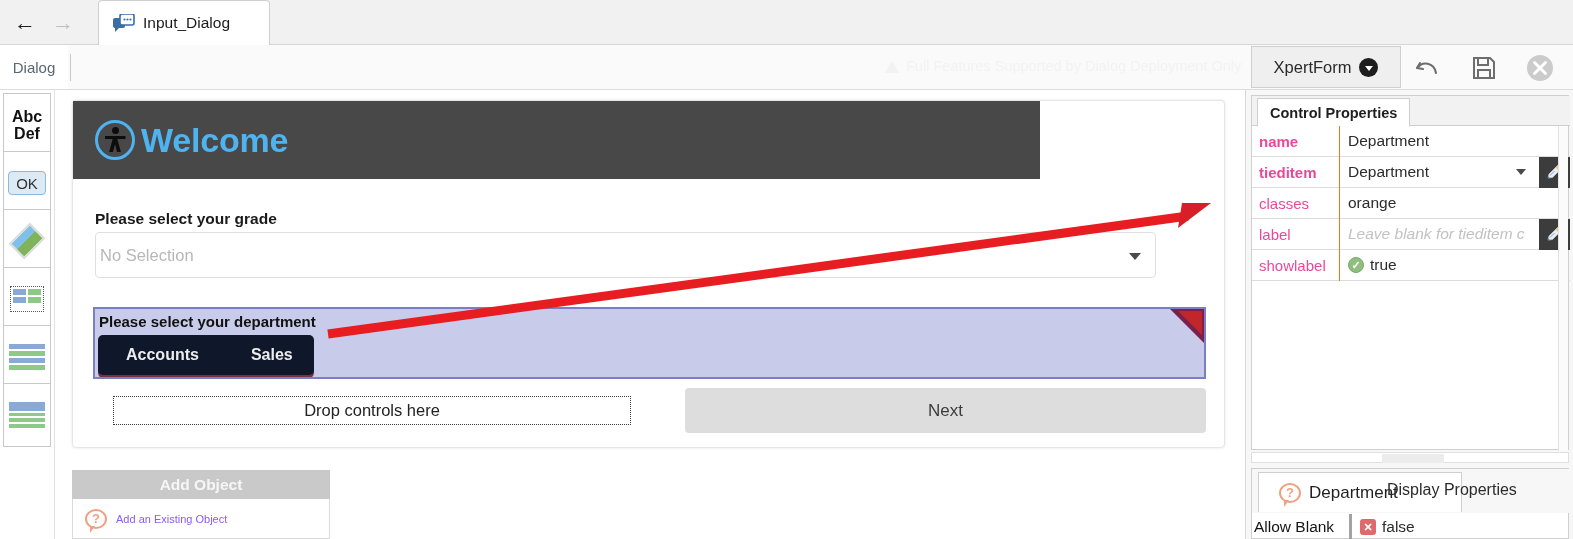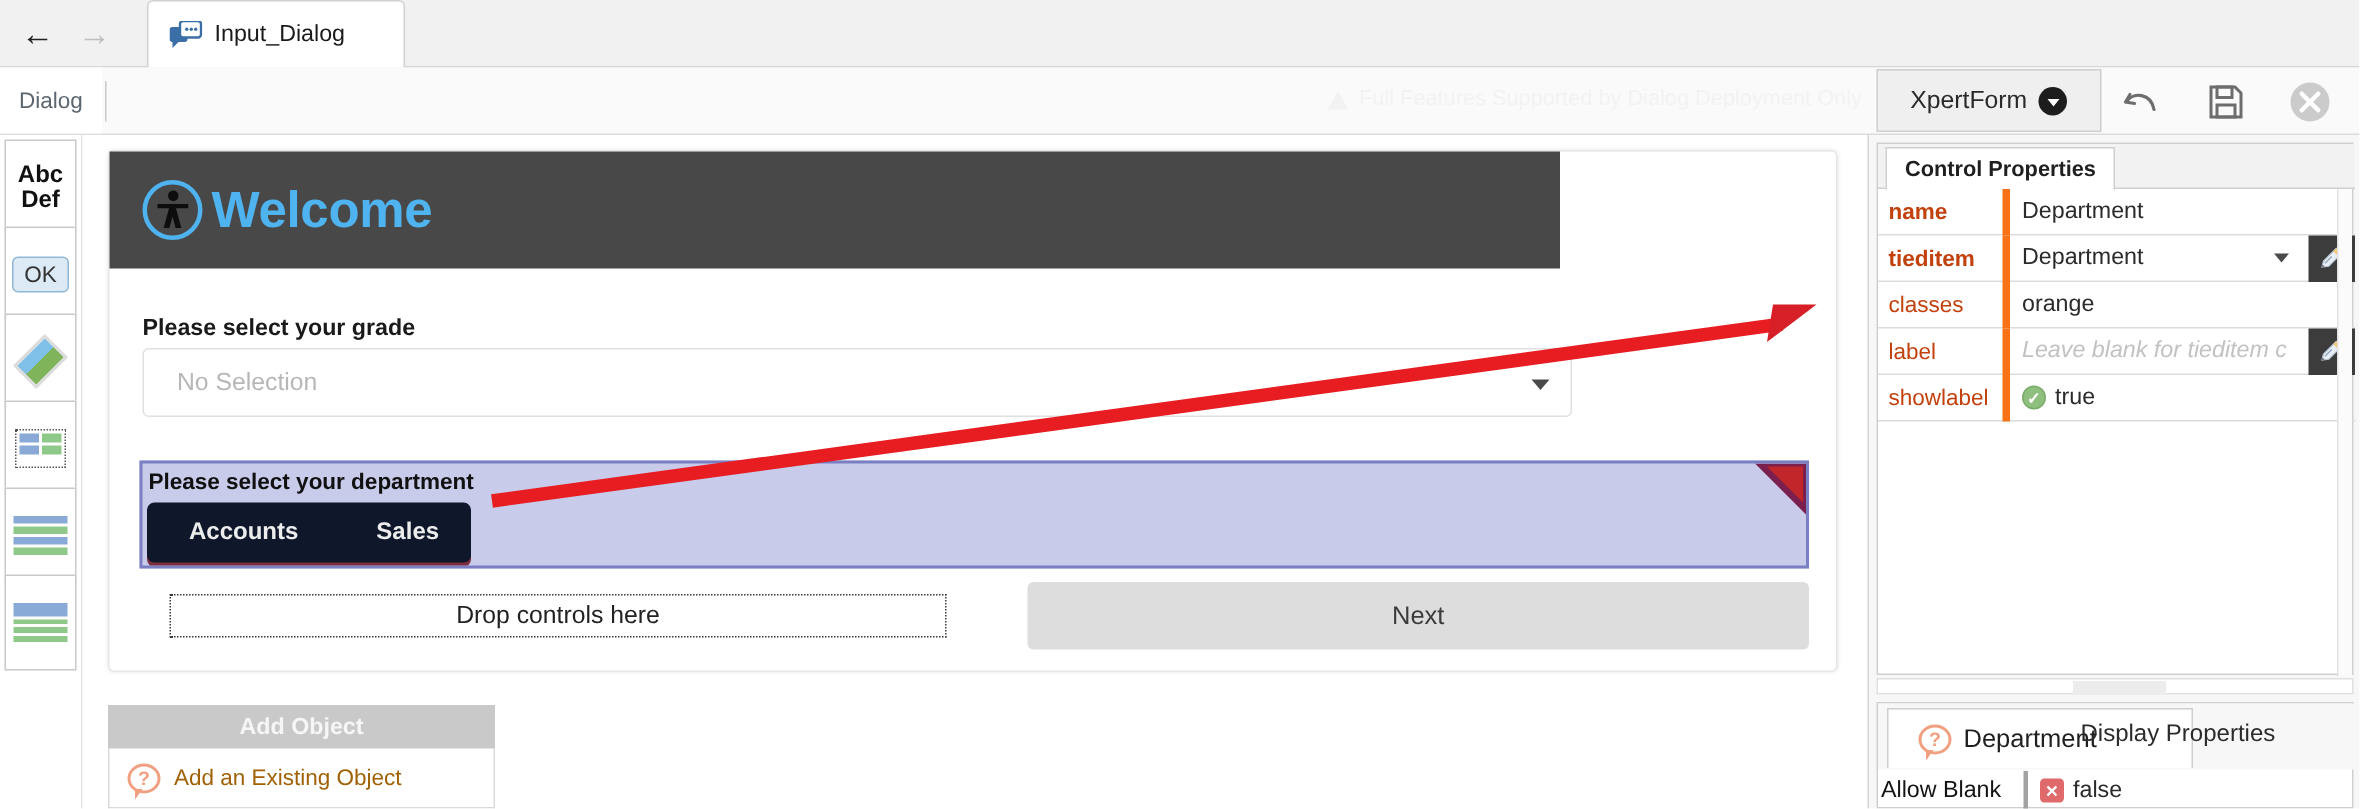"name" .prop-key { border-right: 5px solid #f97316 -> 1px solid #f97316; color: #c2410c -> #ec4899 }
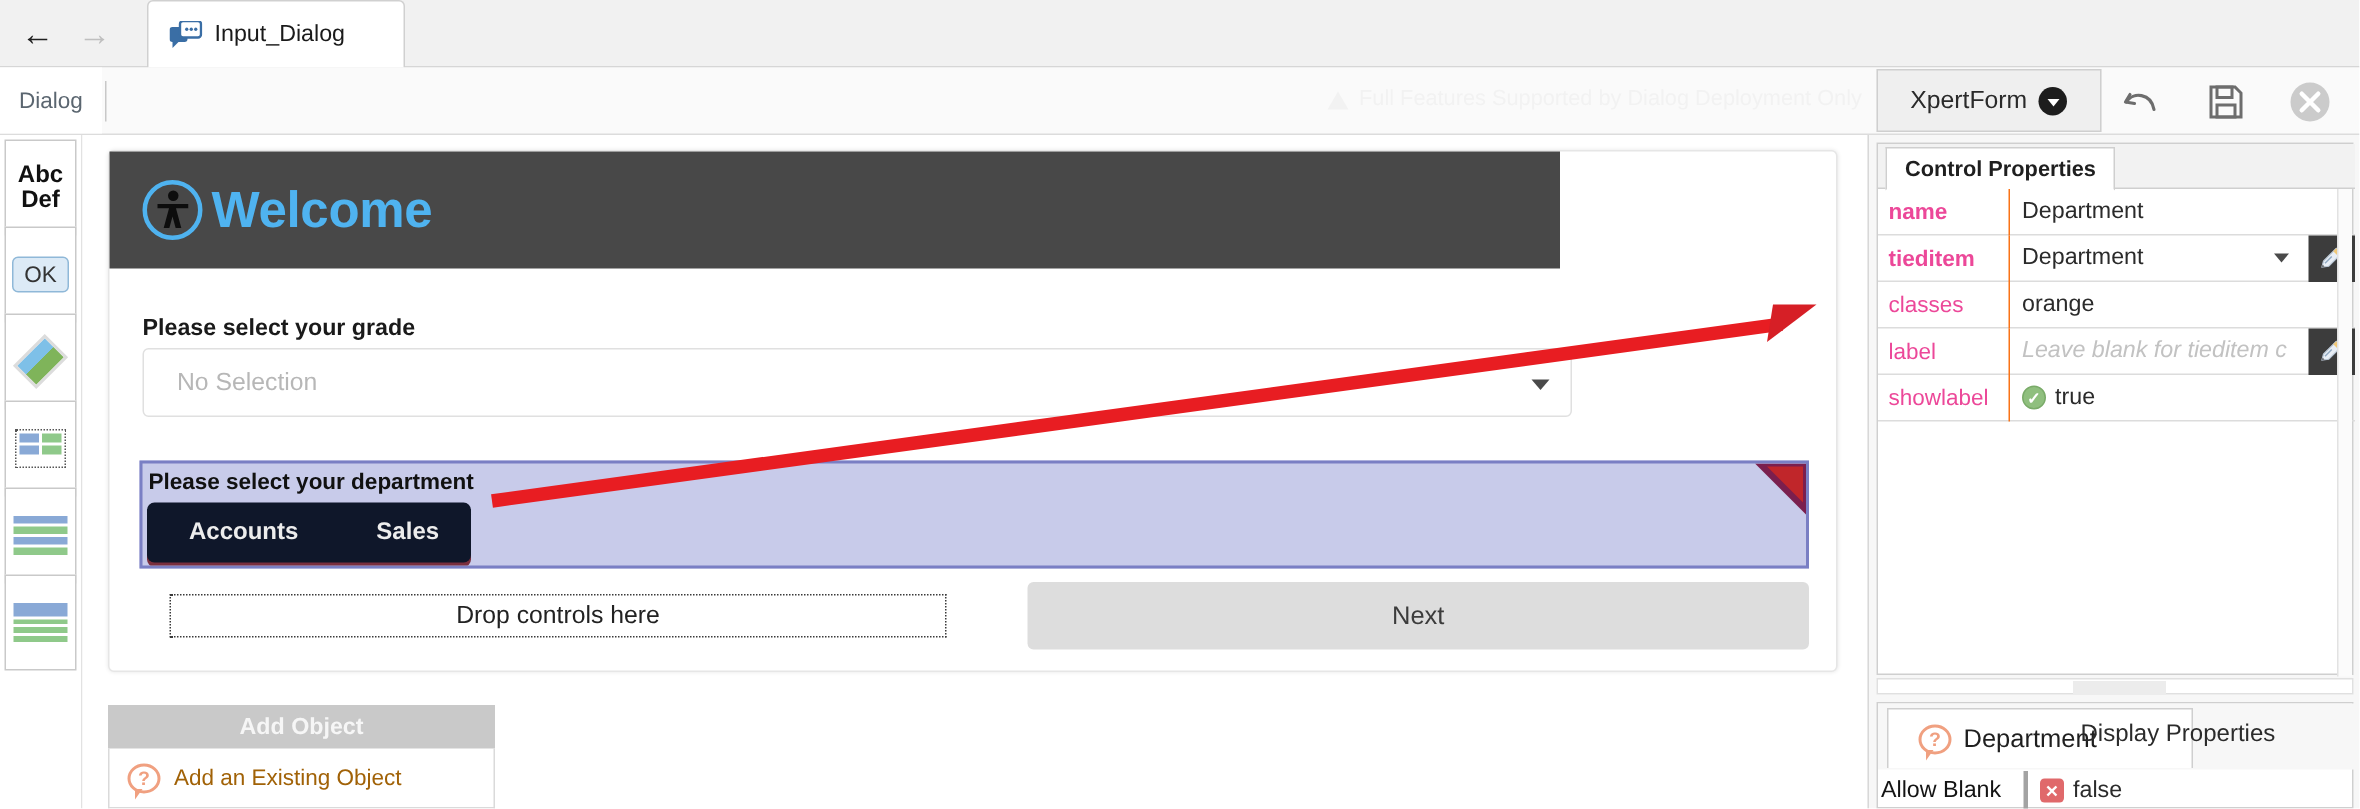"No Selection" .grade-select { padding-left: 22px -> 4px; width: 953px -> 1061px }
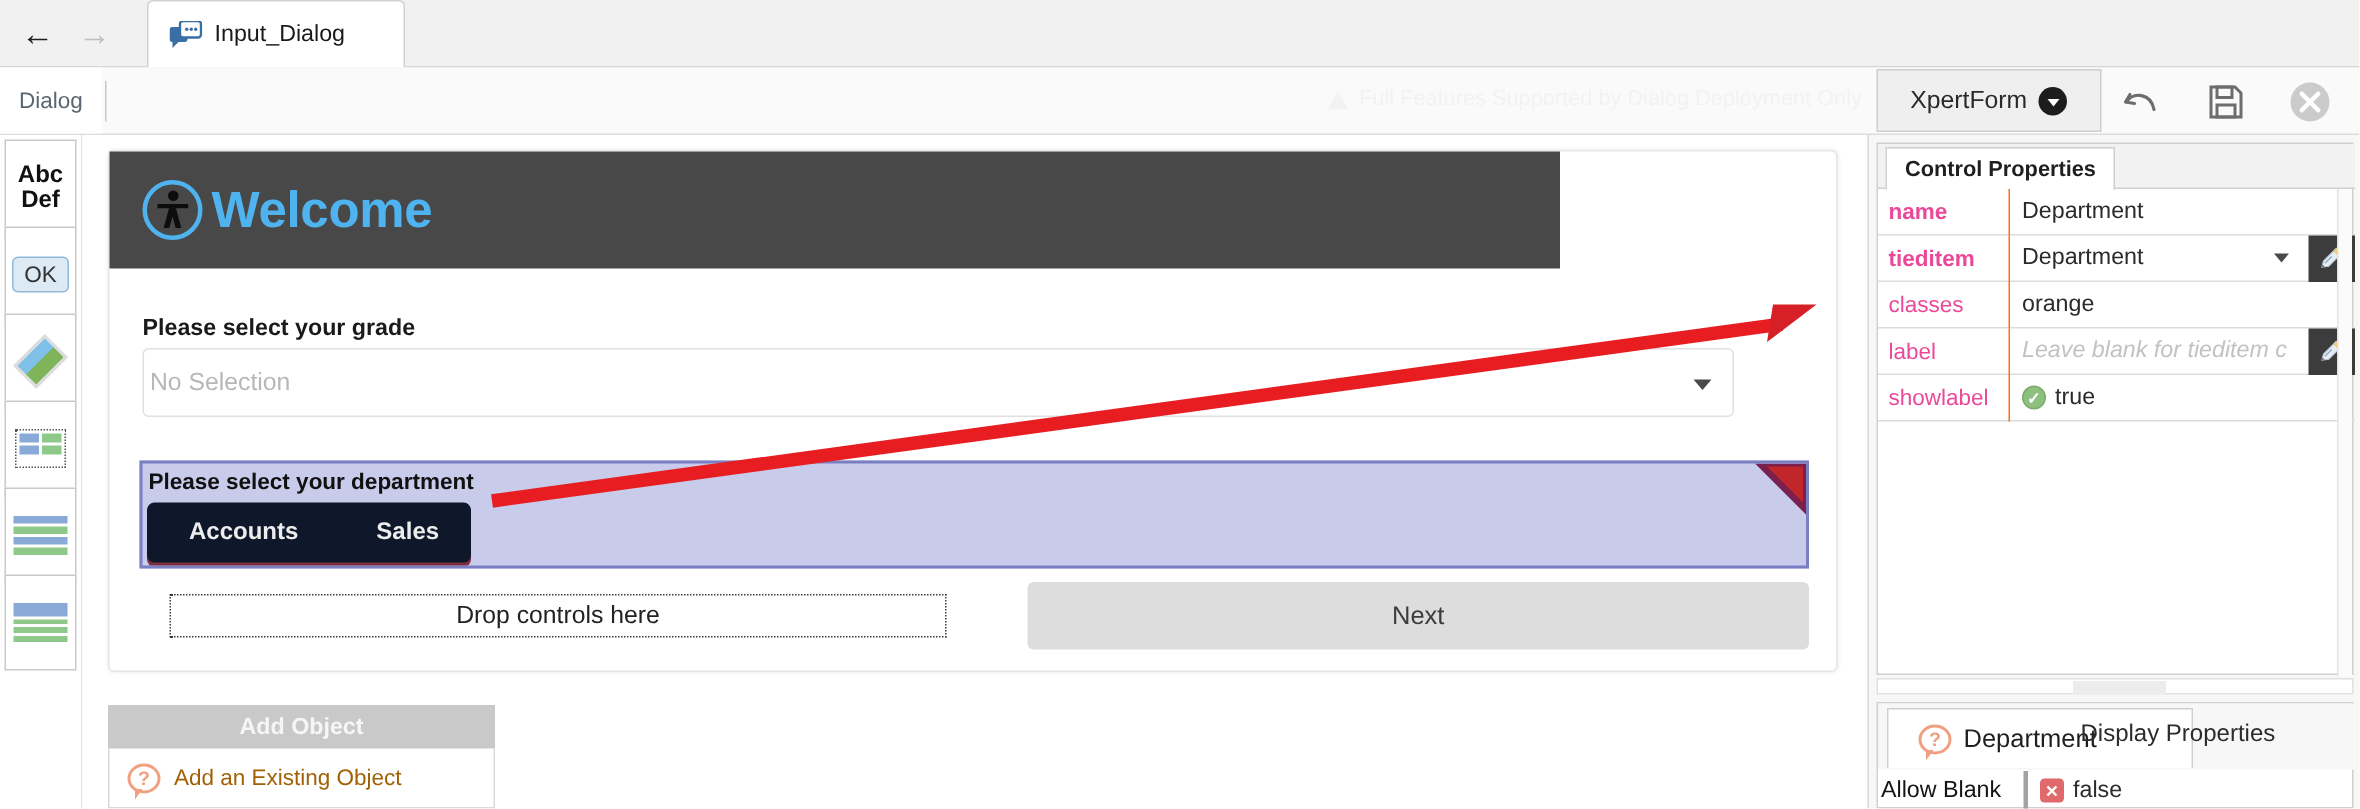"Add an Existing Object" .addobj-text { color: #a16207 -> #8b5cf6; font-size: 15px -> 11px }
